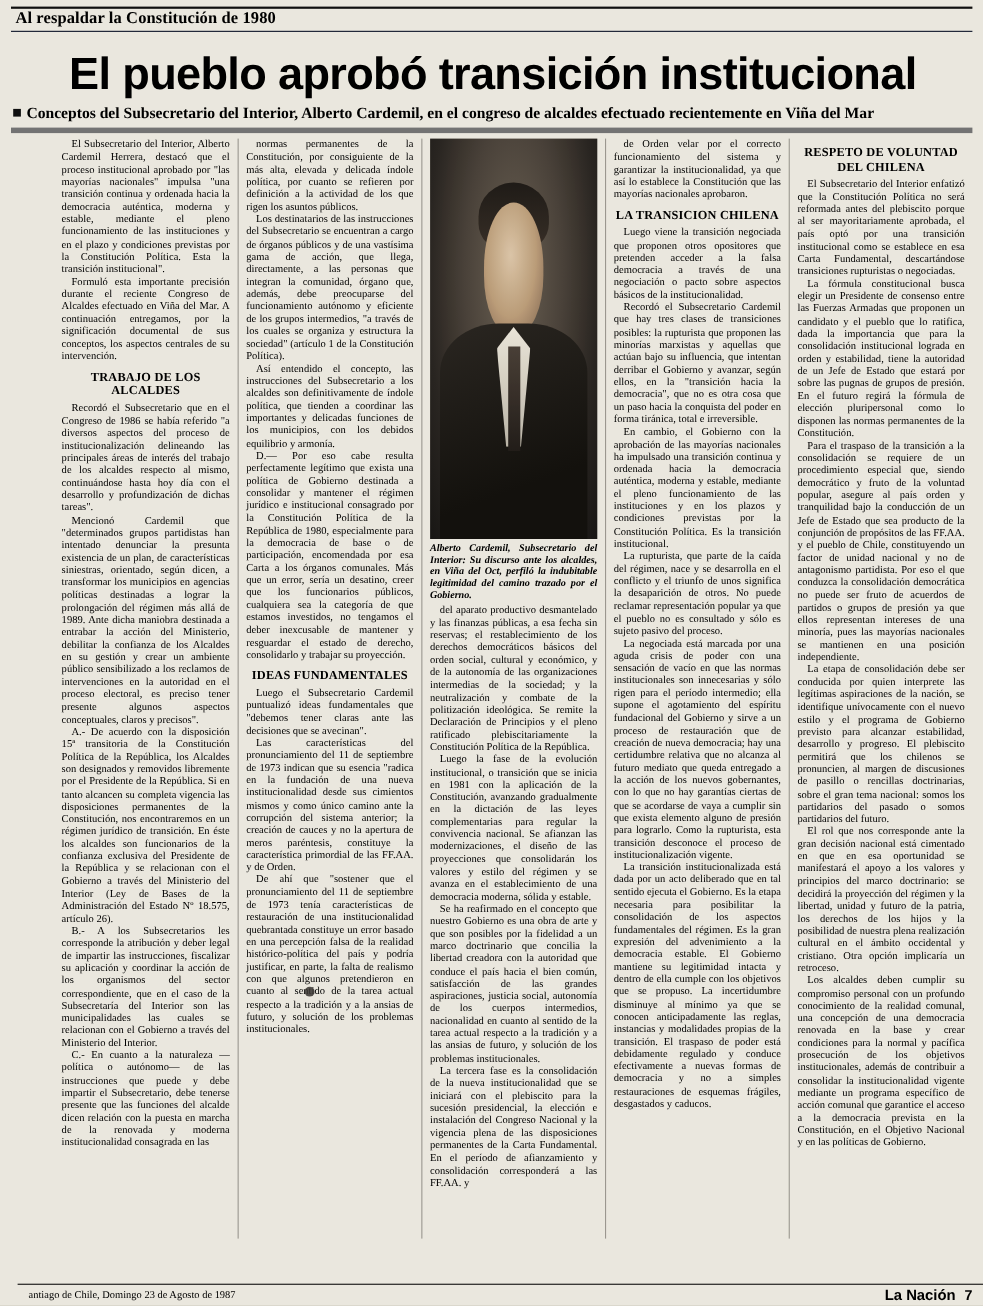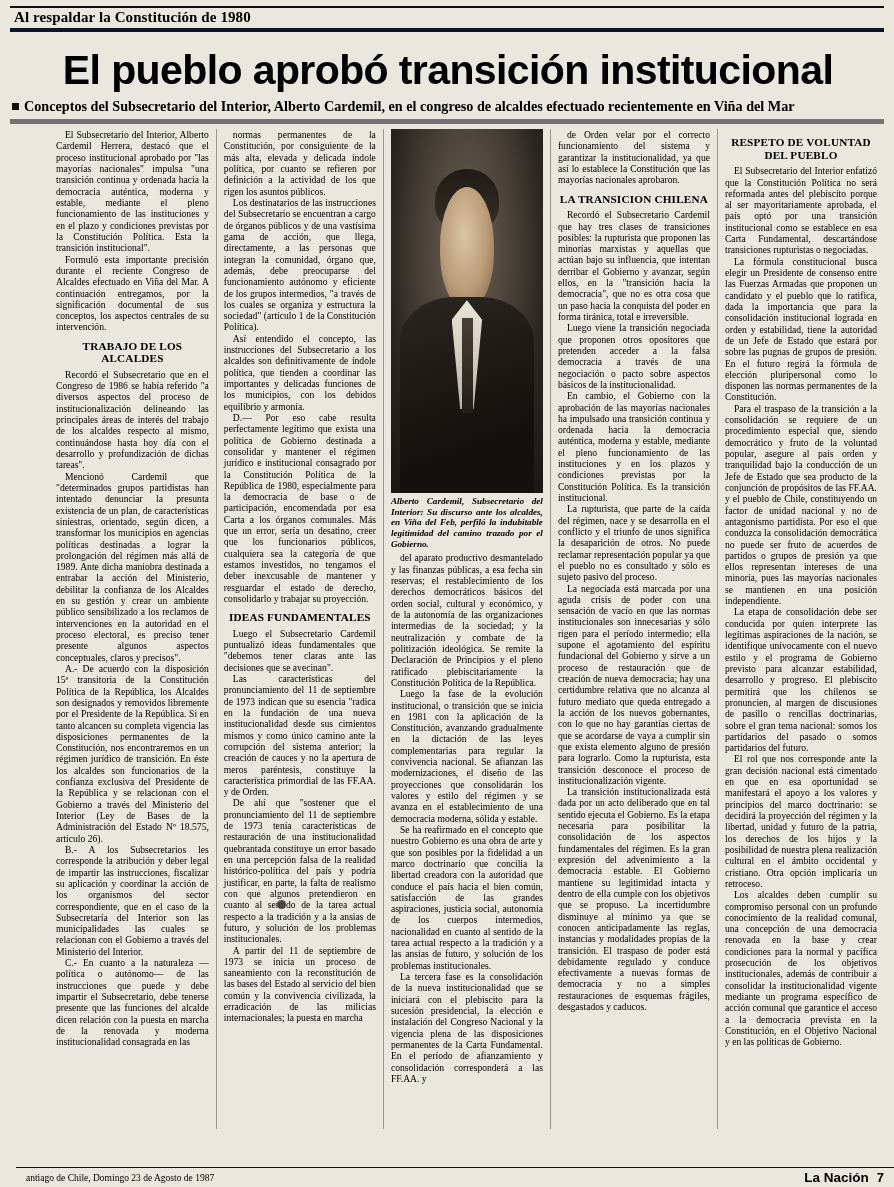"Al respaldar la Constitución de" .kicker-wrap { border-bottom: 4px solid #0f172a -> 1px solid #0f172a }
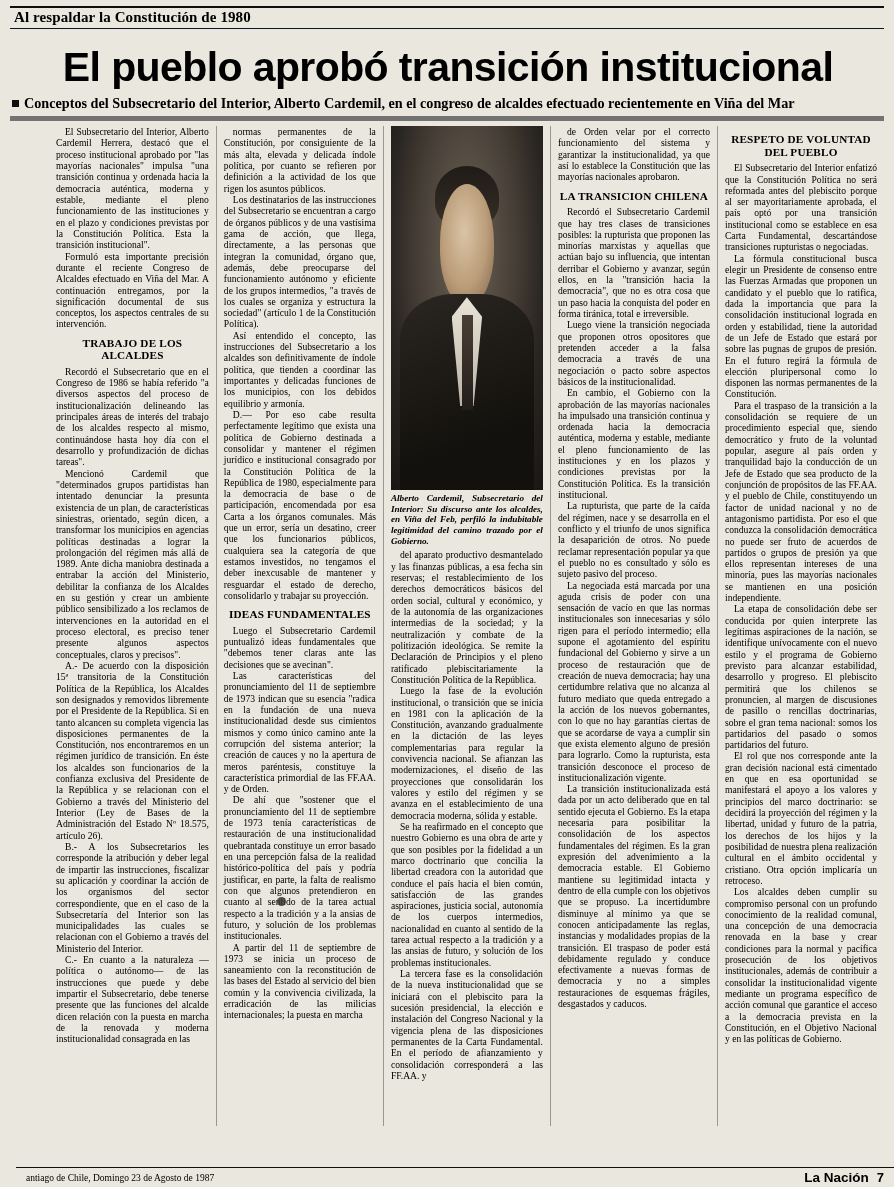"RESPETO DE VOLUNTAD DEL PUEBLO" div.secthead { text: PUEBLO -> CHILENA }
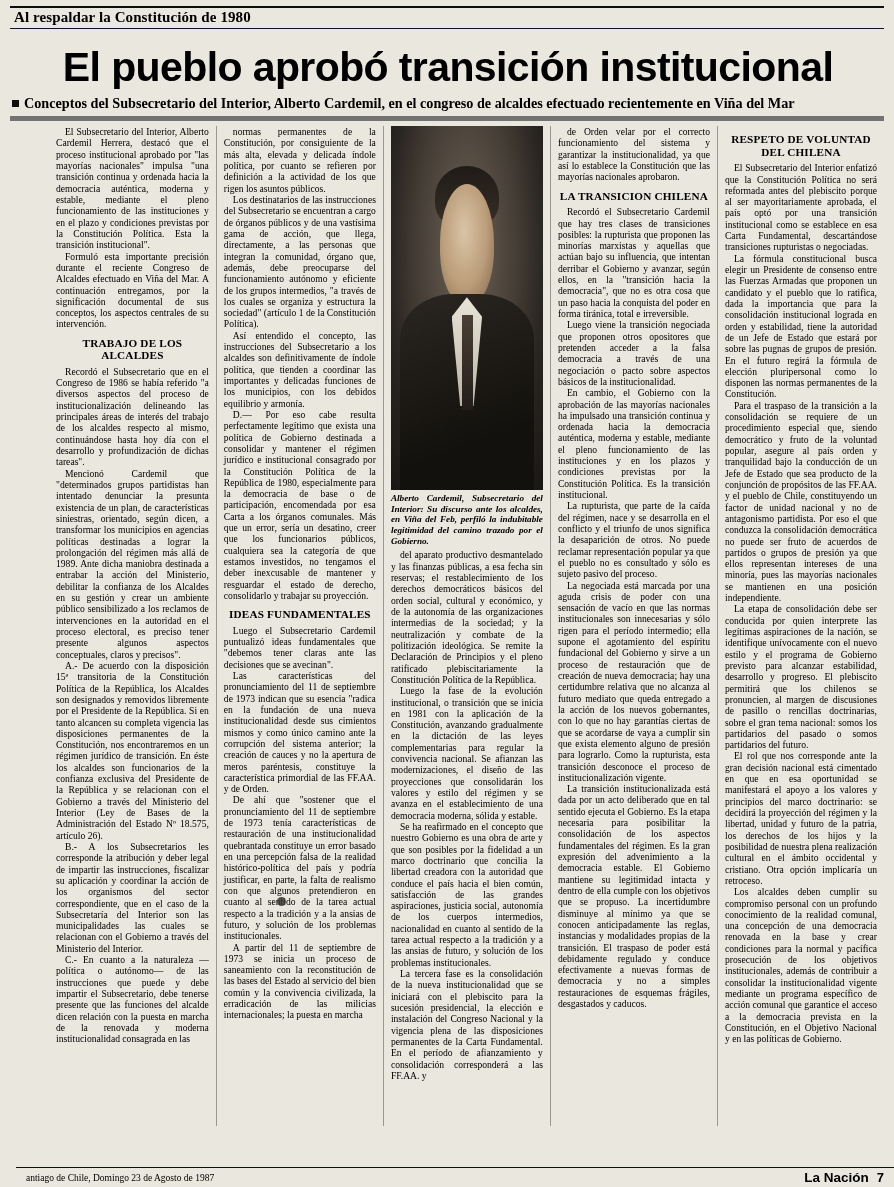"Recordó el Subsecretario Cardemil que" p { order: before "Luego viene la transición negociada" -> after "Luego viene la transición negociada" }
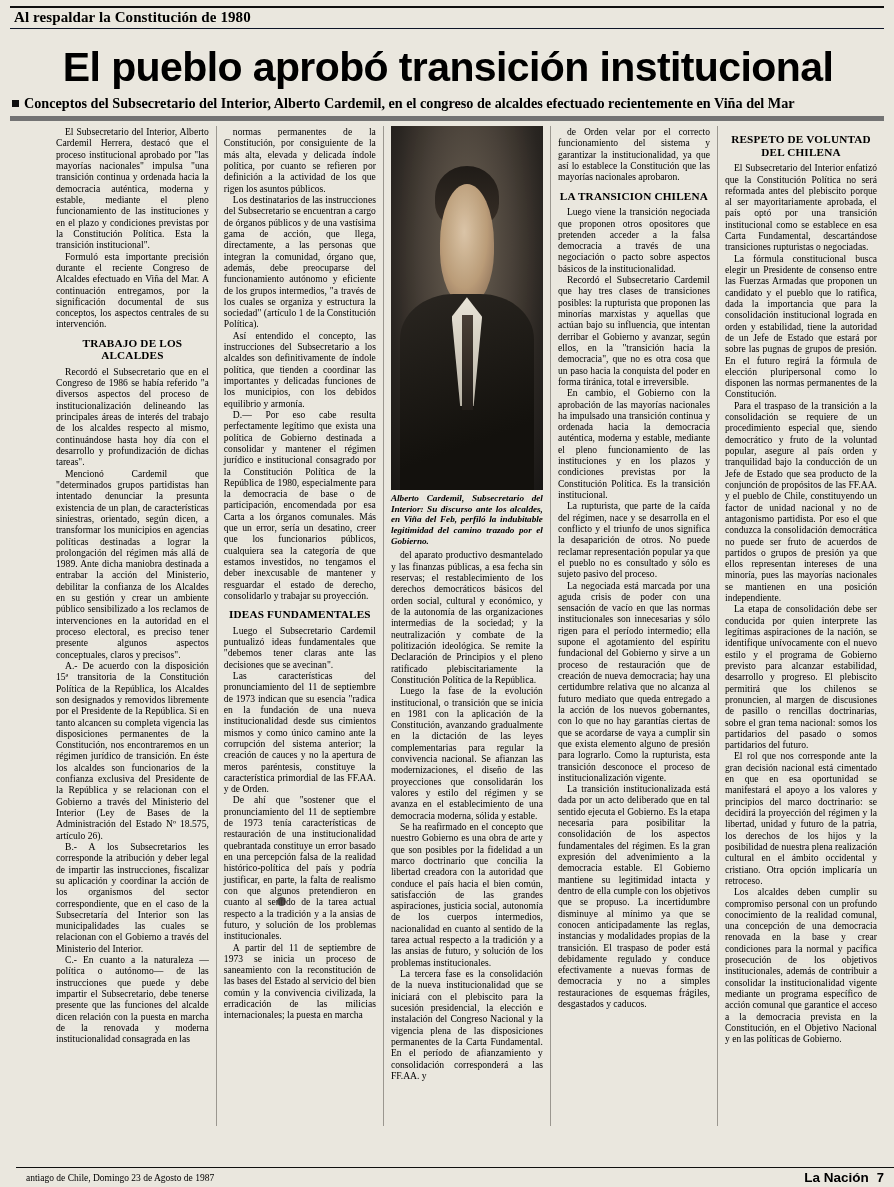"Alberto Cardemil, Subsecretario del" div.caption { text: Feb -> Oct }
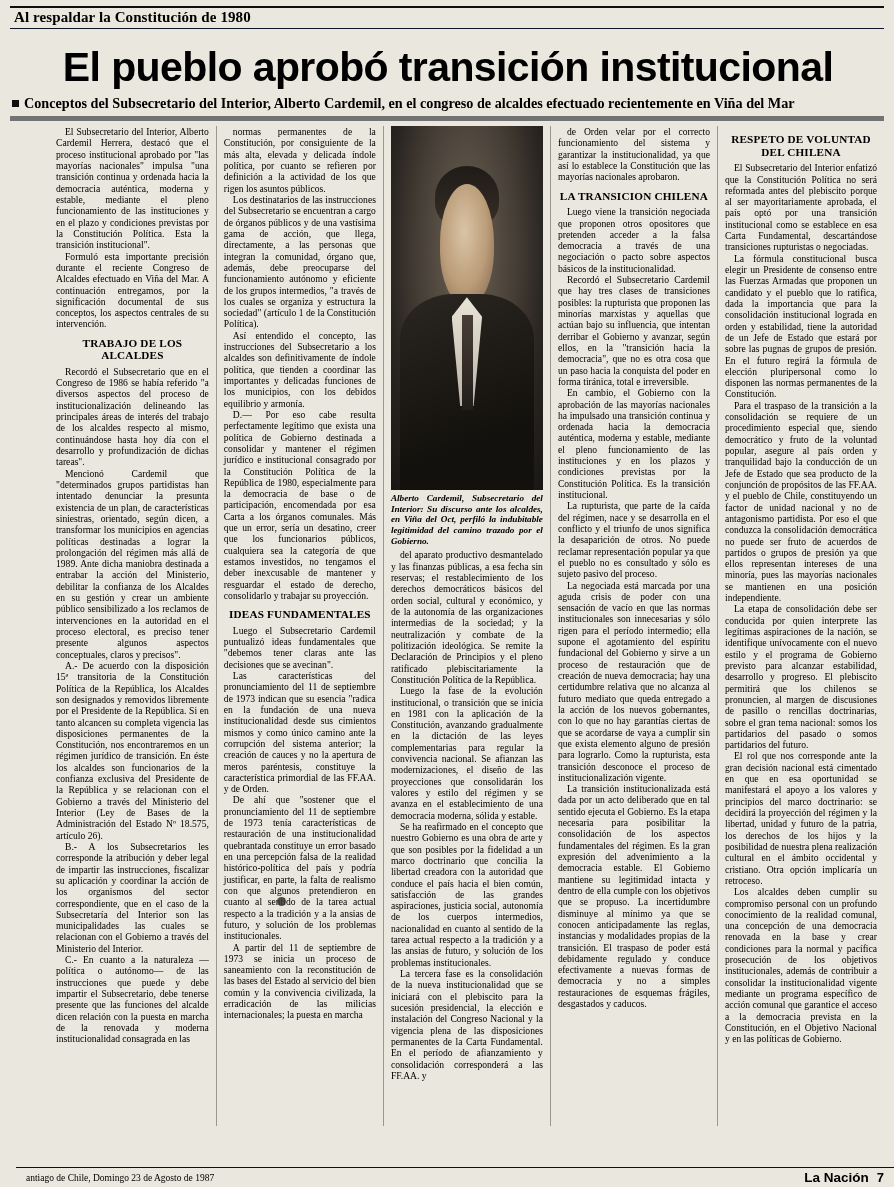"A partir del 11 de" p { html: <p>A partir del 11 de septiembre de 1973 se inicia un proceso de saneamiento con la reconstitución de las bases del Estado al servicio del bien común y la convivencia civilizada, la erradicación de las milicias internacionales; la puesta en marcha</p> -> none }
